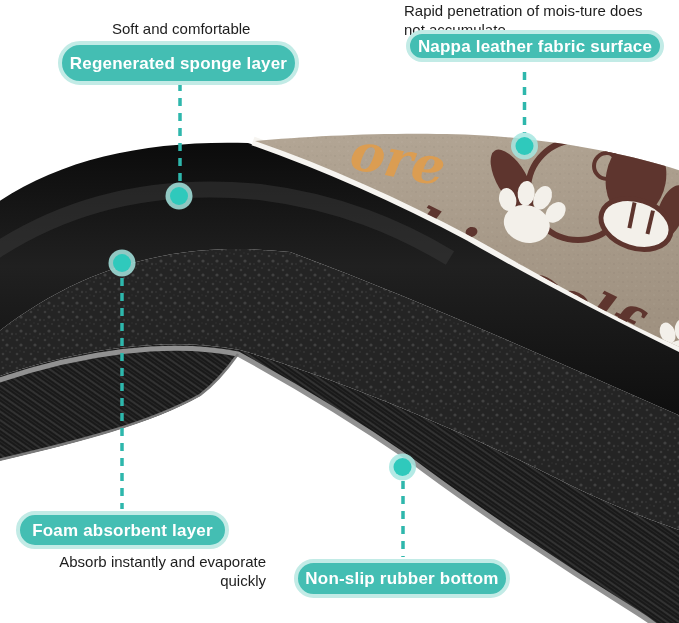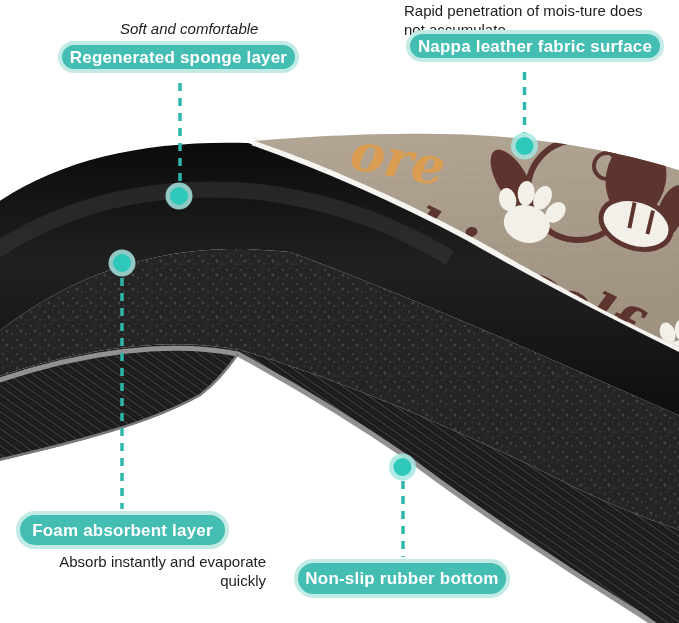"Soft and comfortable" .note-sponge { font-style: italic -> none; left: 120px -> 112px }
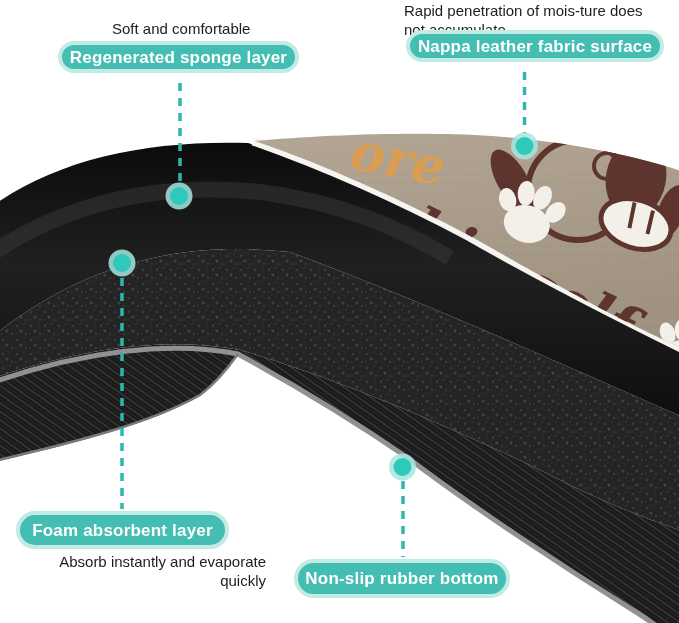"Regenerated sponge layer" .pill-sponge { height: 32px -> 44px }
